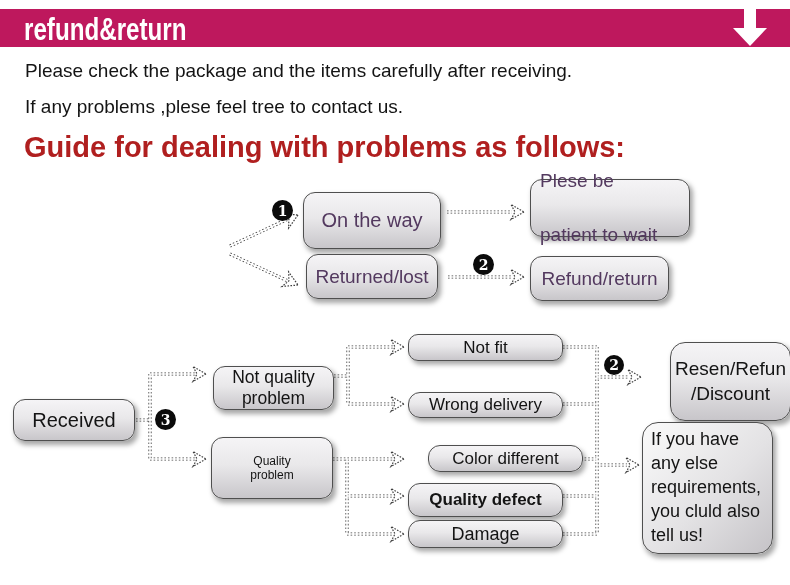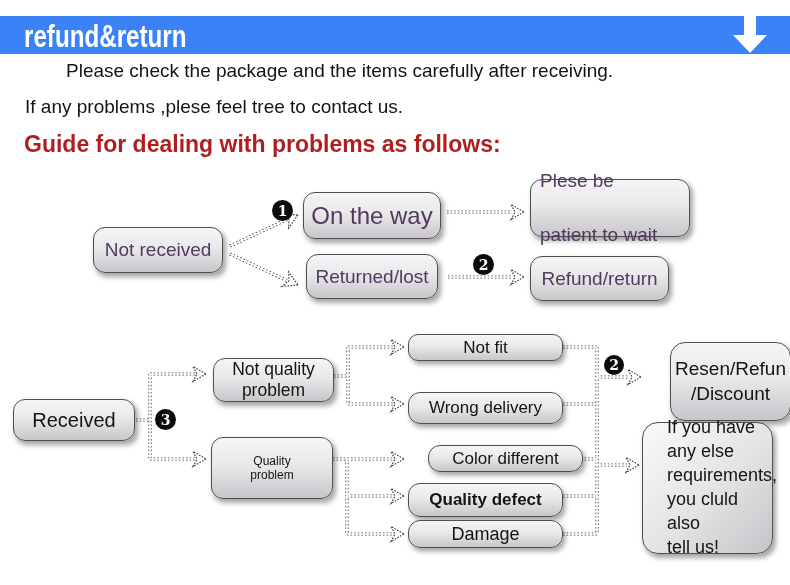"refund&return" .header-bar { background: #3b82f6 -> #be185d; top: 16px -> 9px }
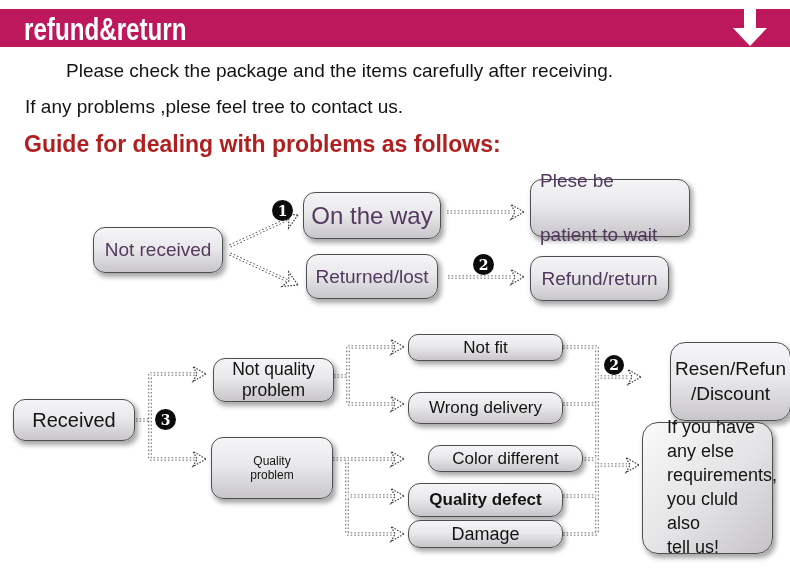"Please check the package and" div.intro-line { margin-left: 41px -> none }
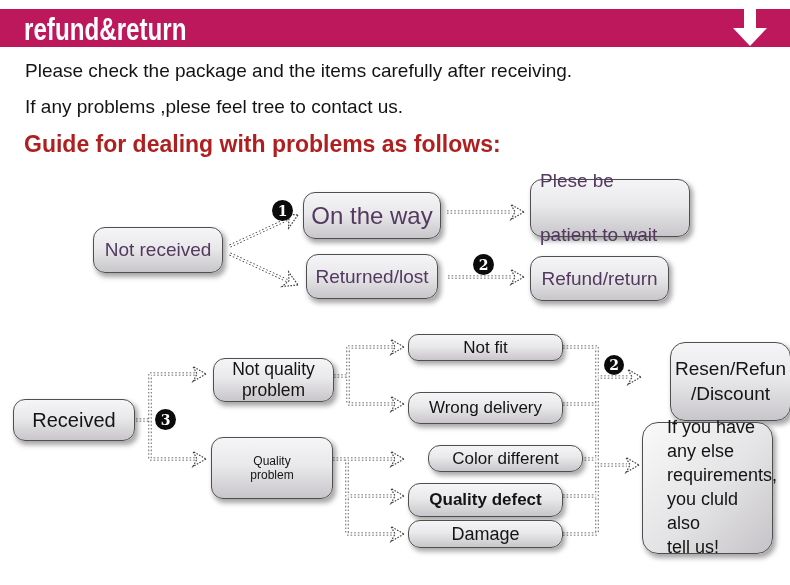"Guide for dealing with problems" .guide-heading { font-size: 23px -> 29px }
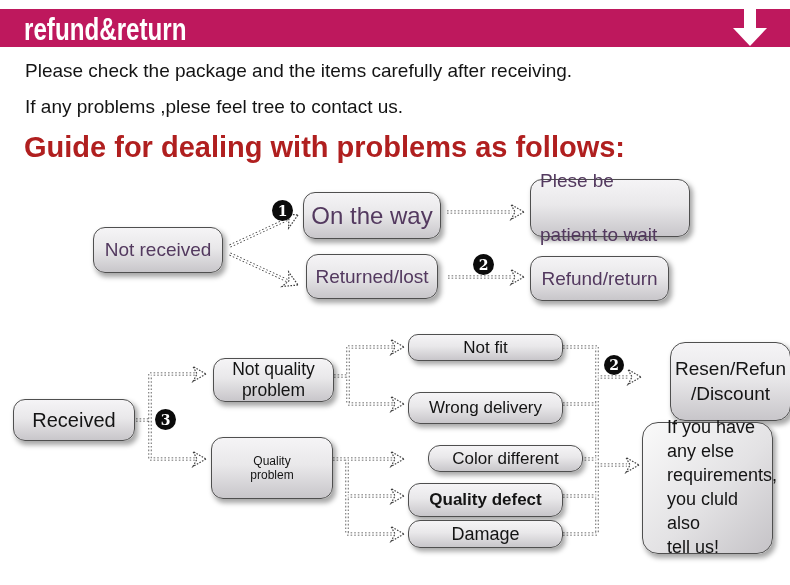"On the way" div.node { font-size: 24px -> 20px; height: 47px -> 57px }
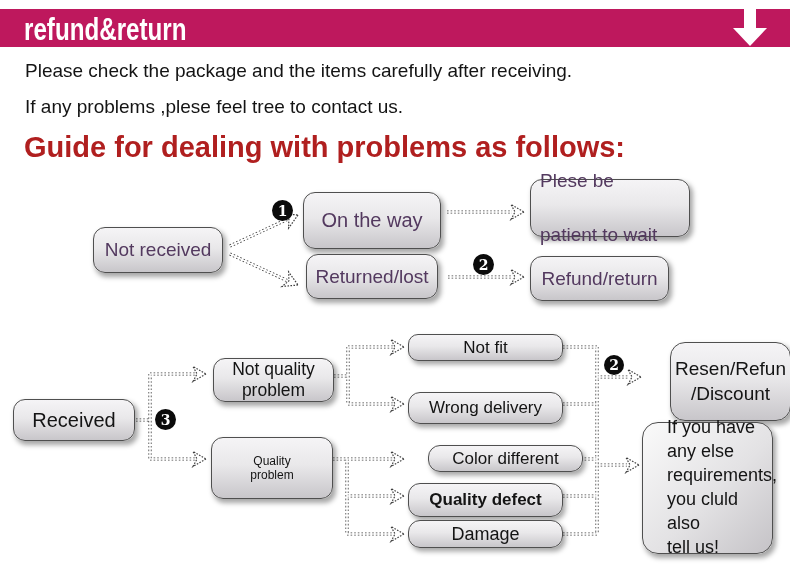"Not received" div.node { html: <div>Not received</div> -> none }
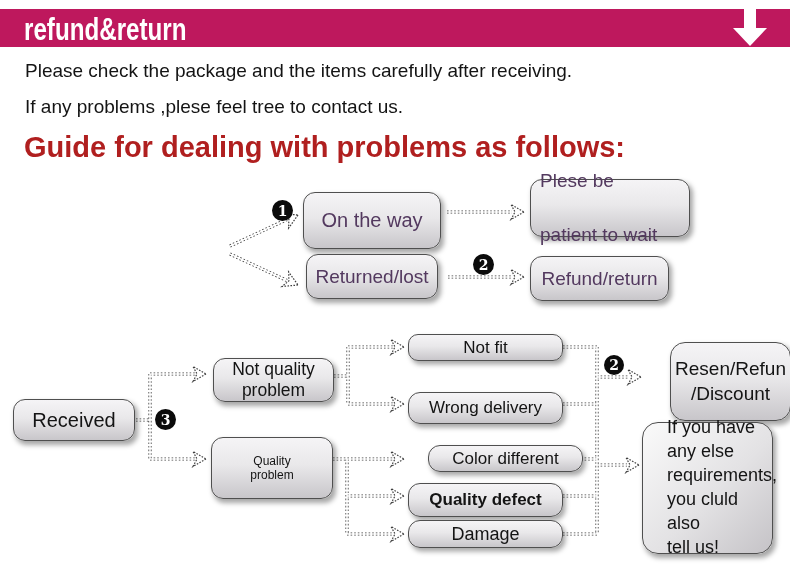"Not quality" div.node { top: 358px -> 366px }
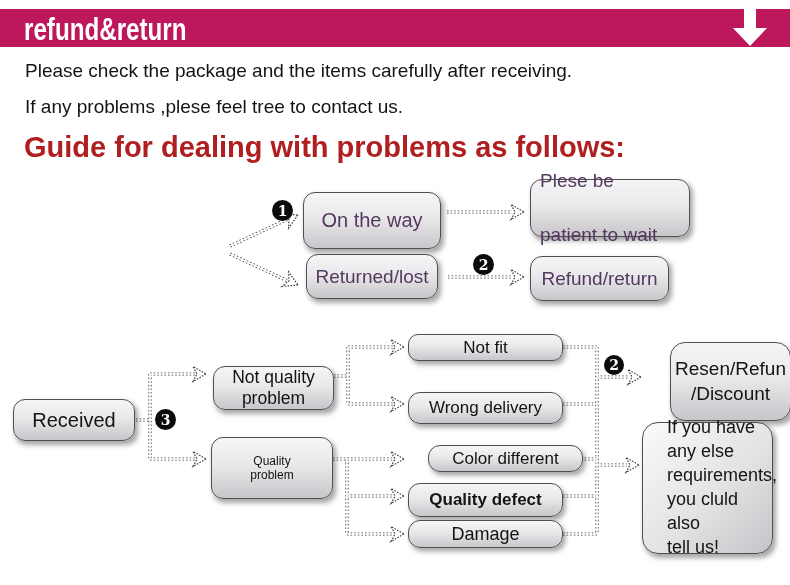"Wrong delivery" div.node { height: 32px -> 26px }
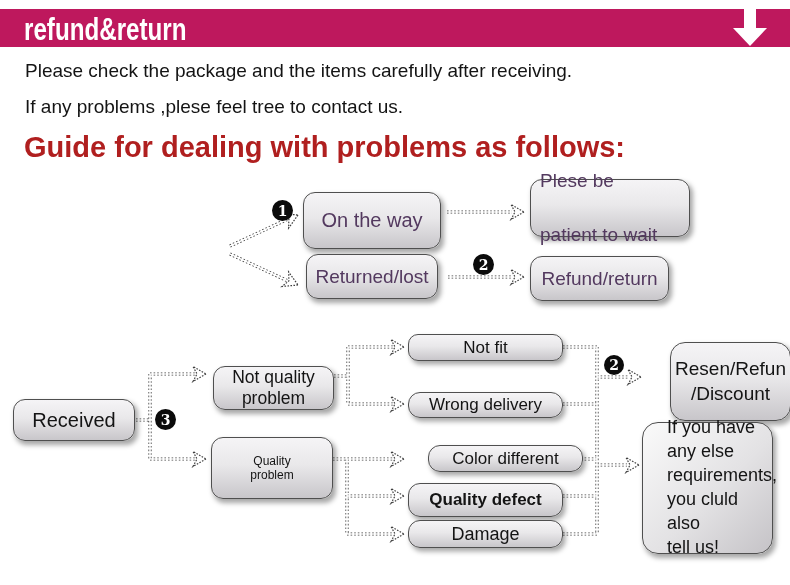"If you have" div.node { padding-left: 24px -> 8px }
